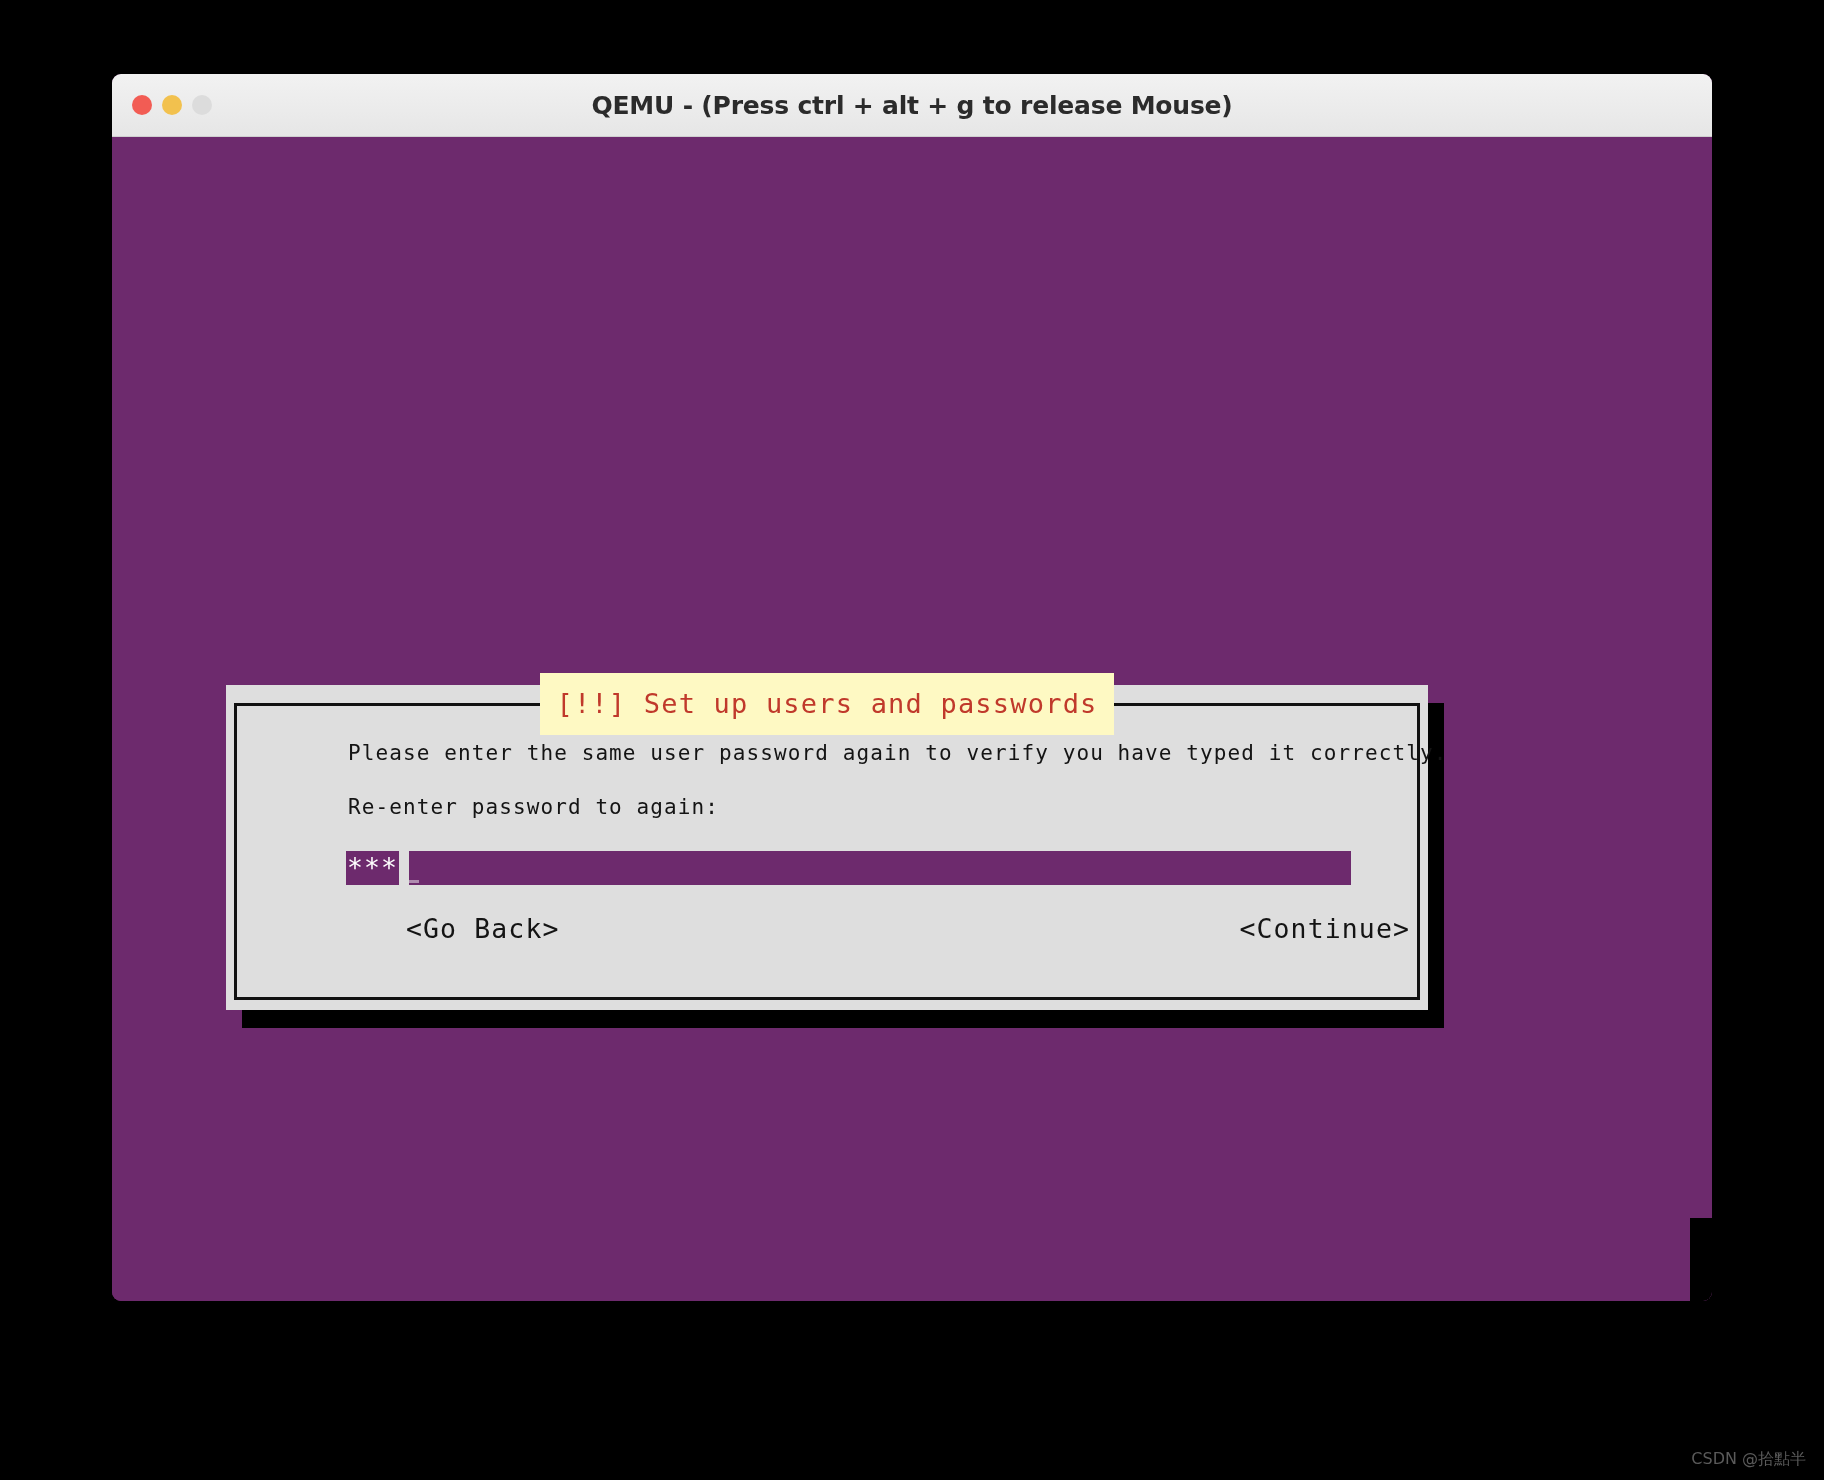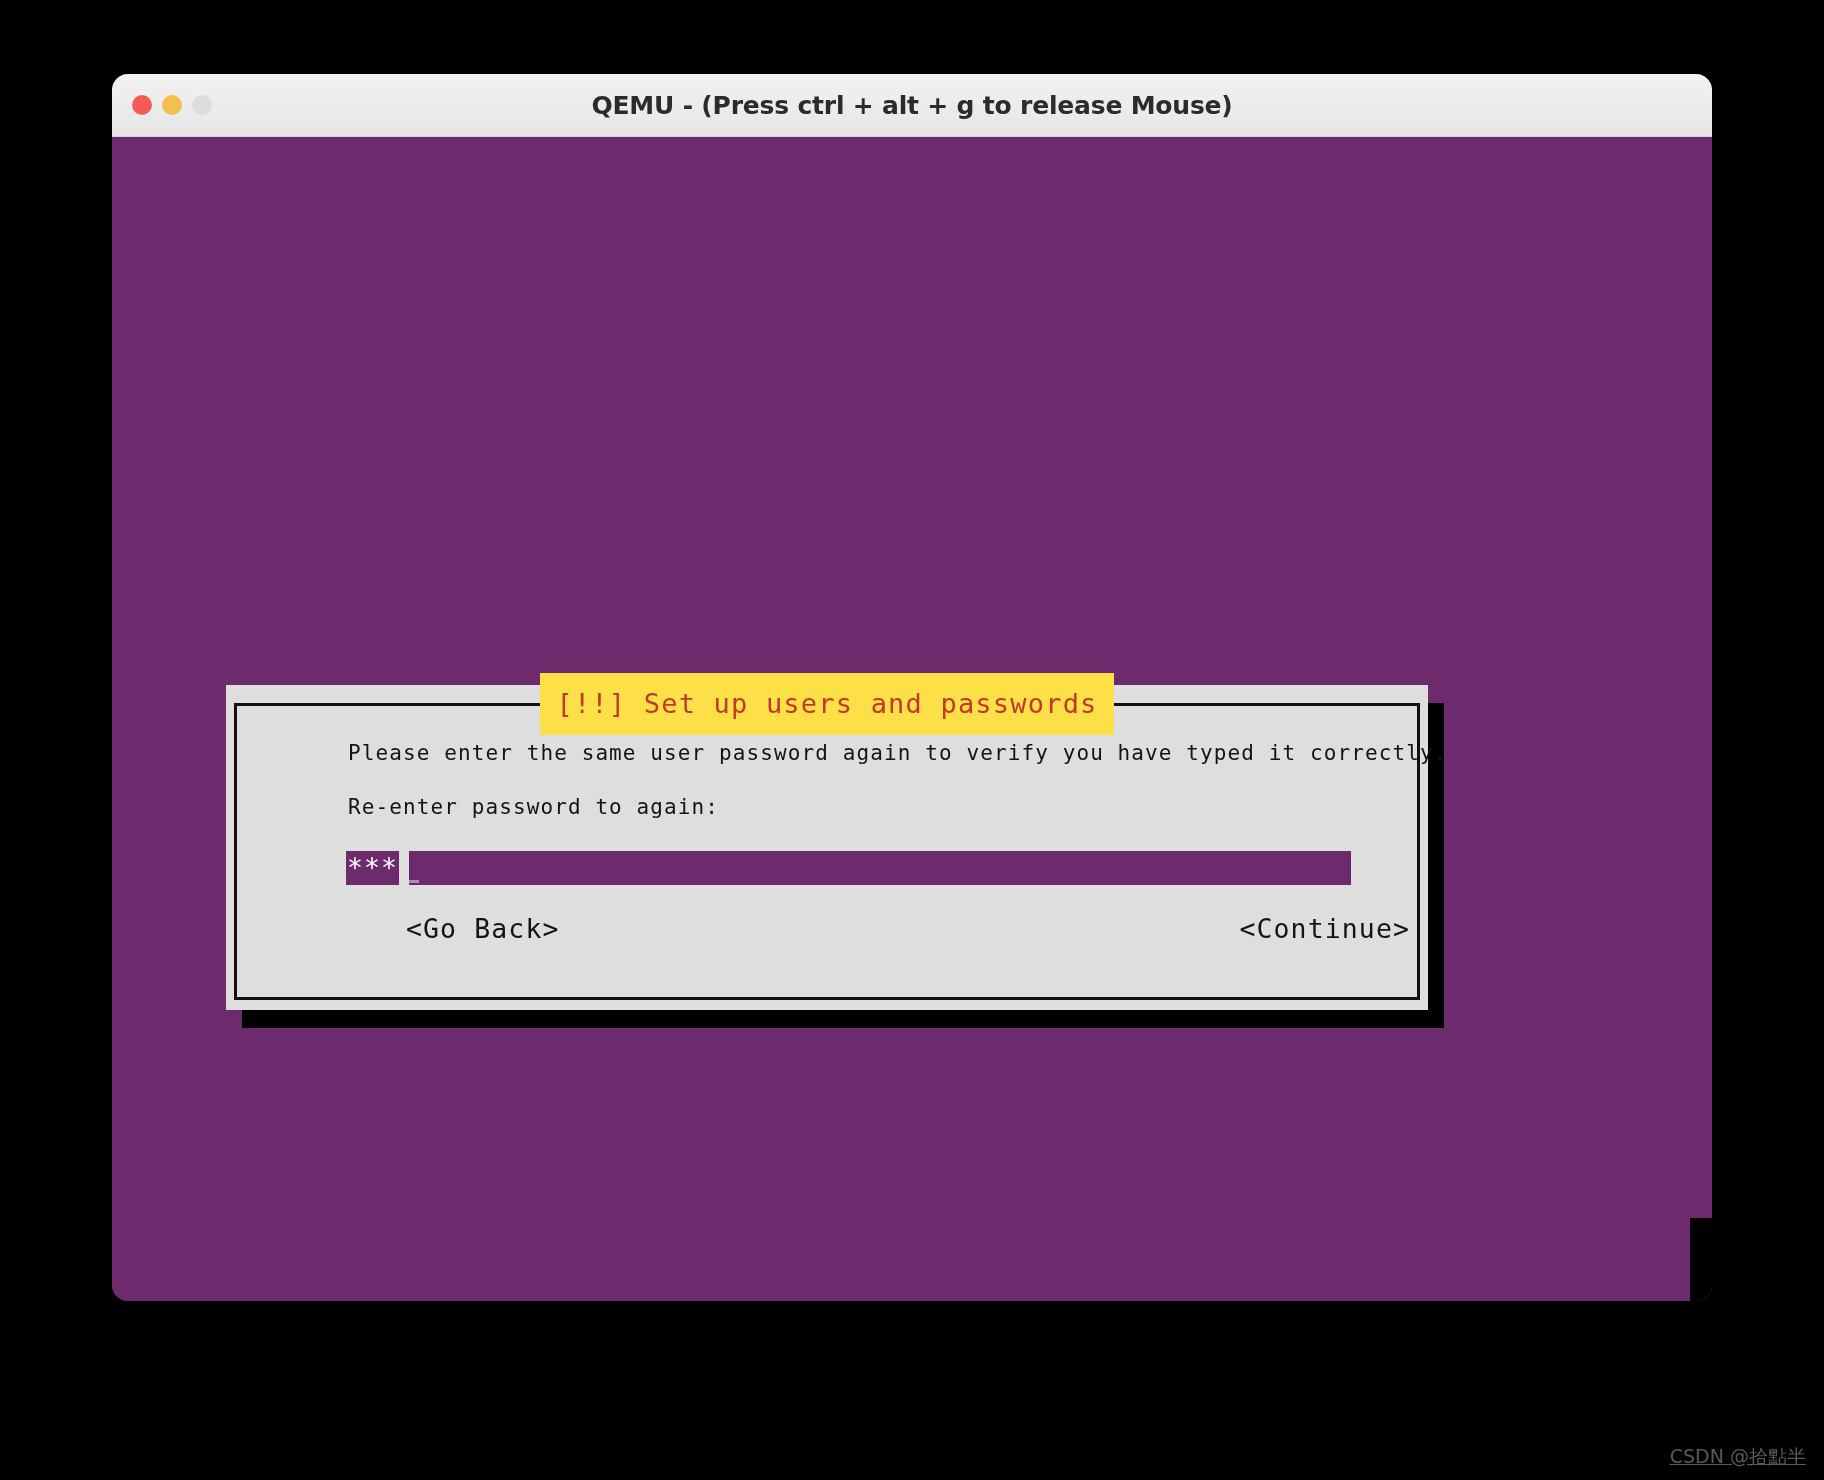"QEMU - (Press ctrl +" #qemu-window { border-radius: 16px -> 9px }
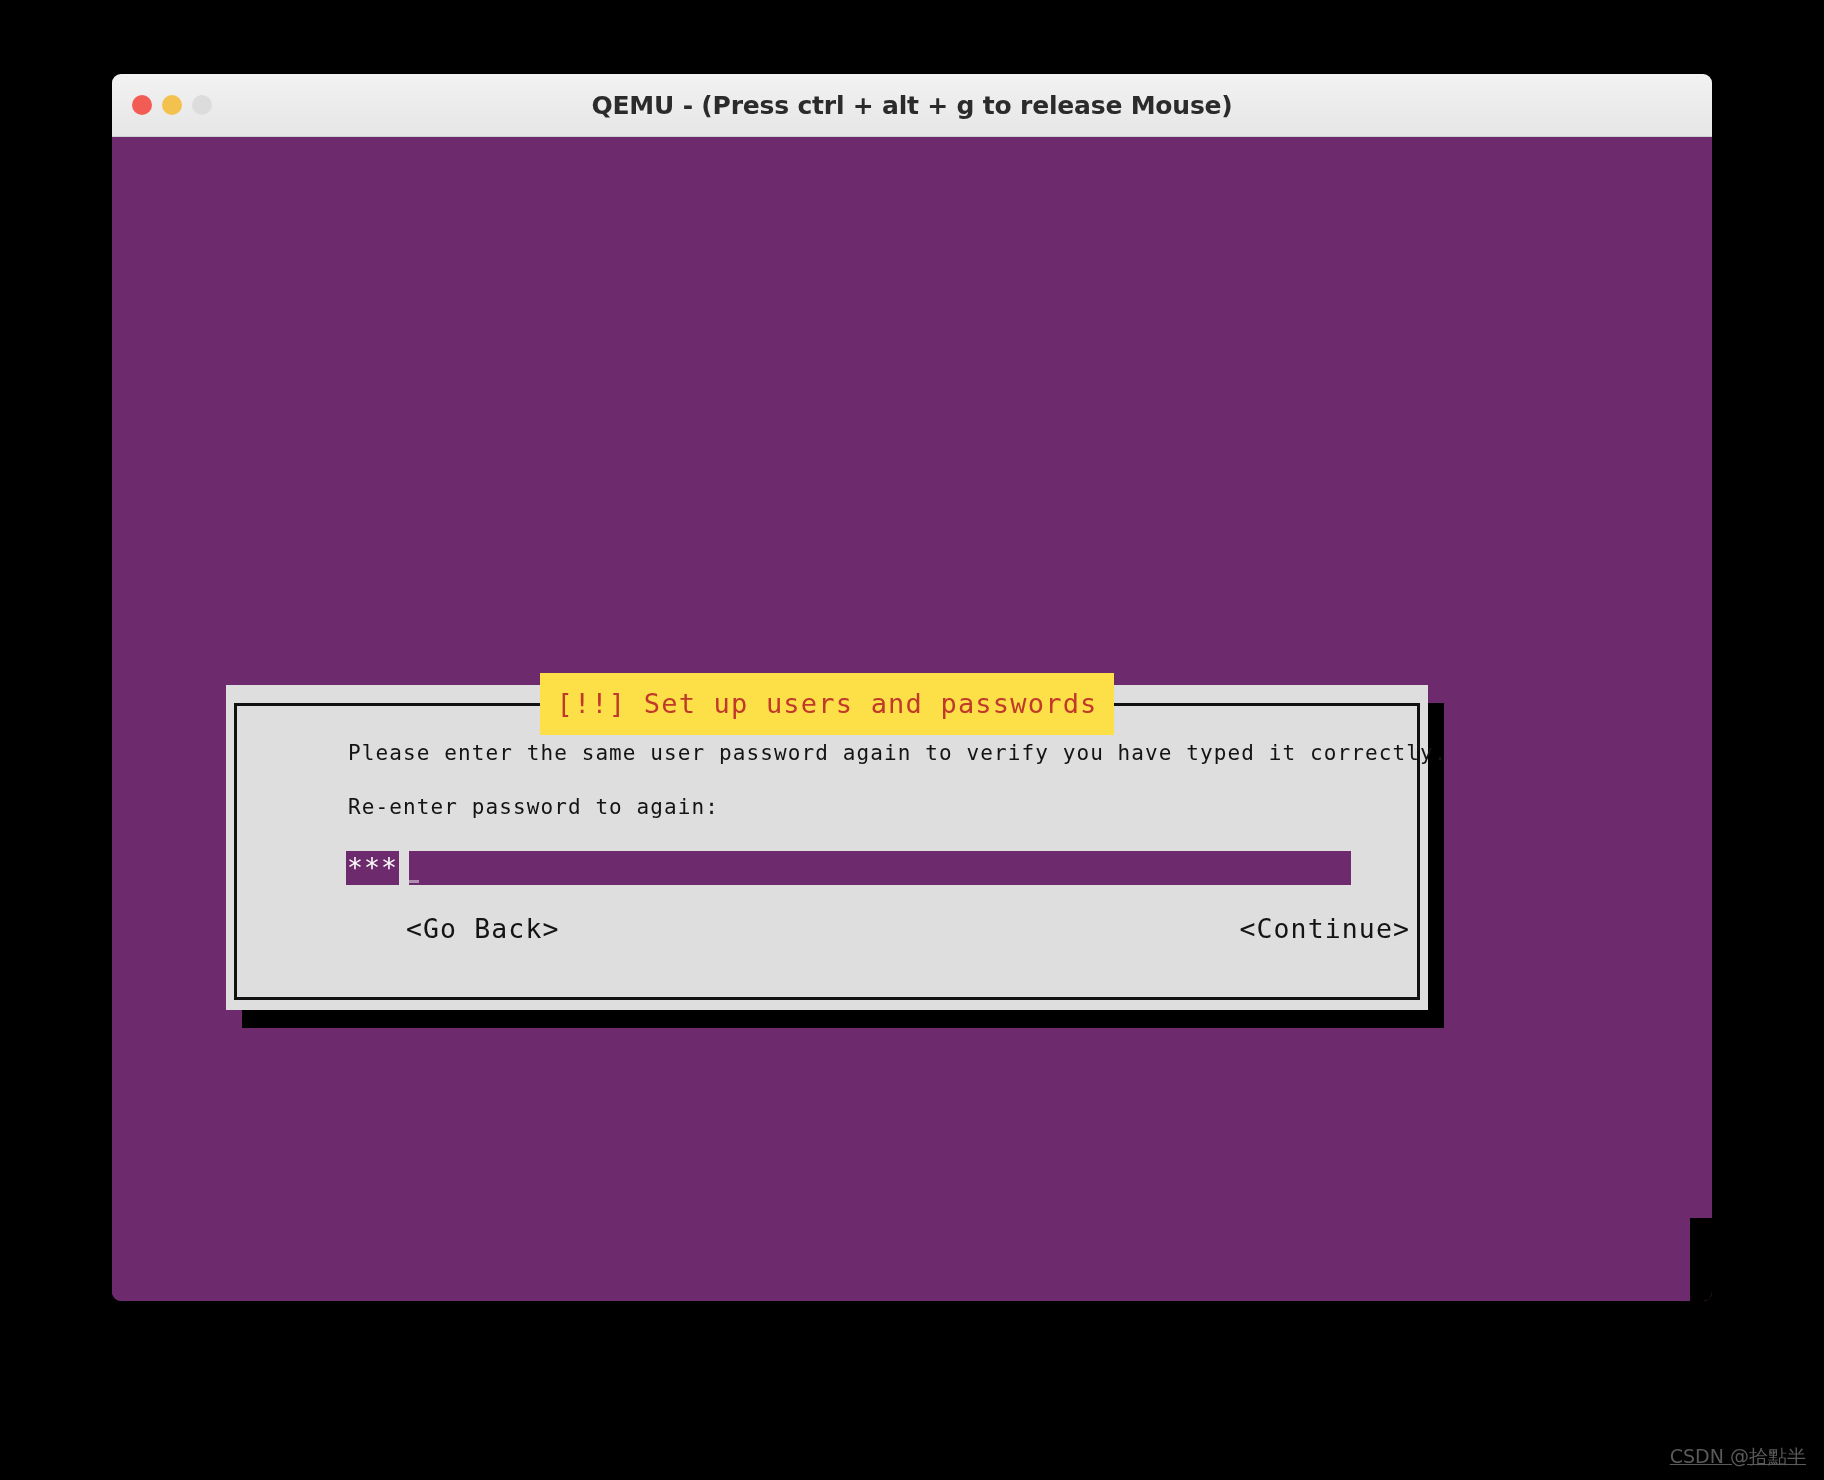"[!!] Set up users and" #dialog-title { background: #fde047 -> #fef9c3 }
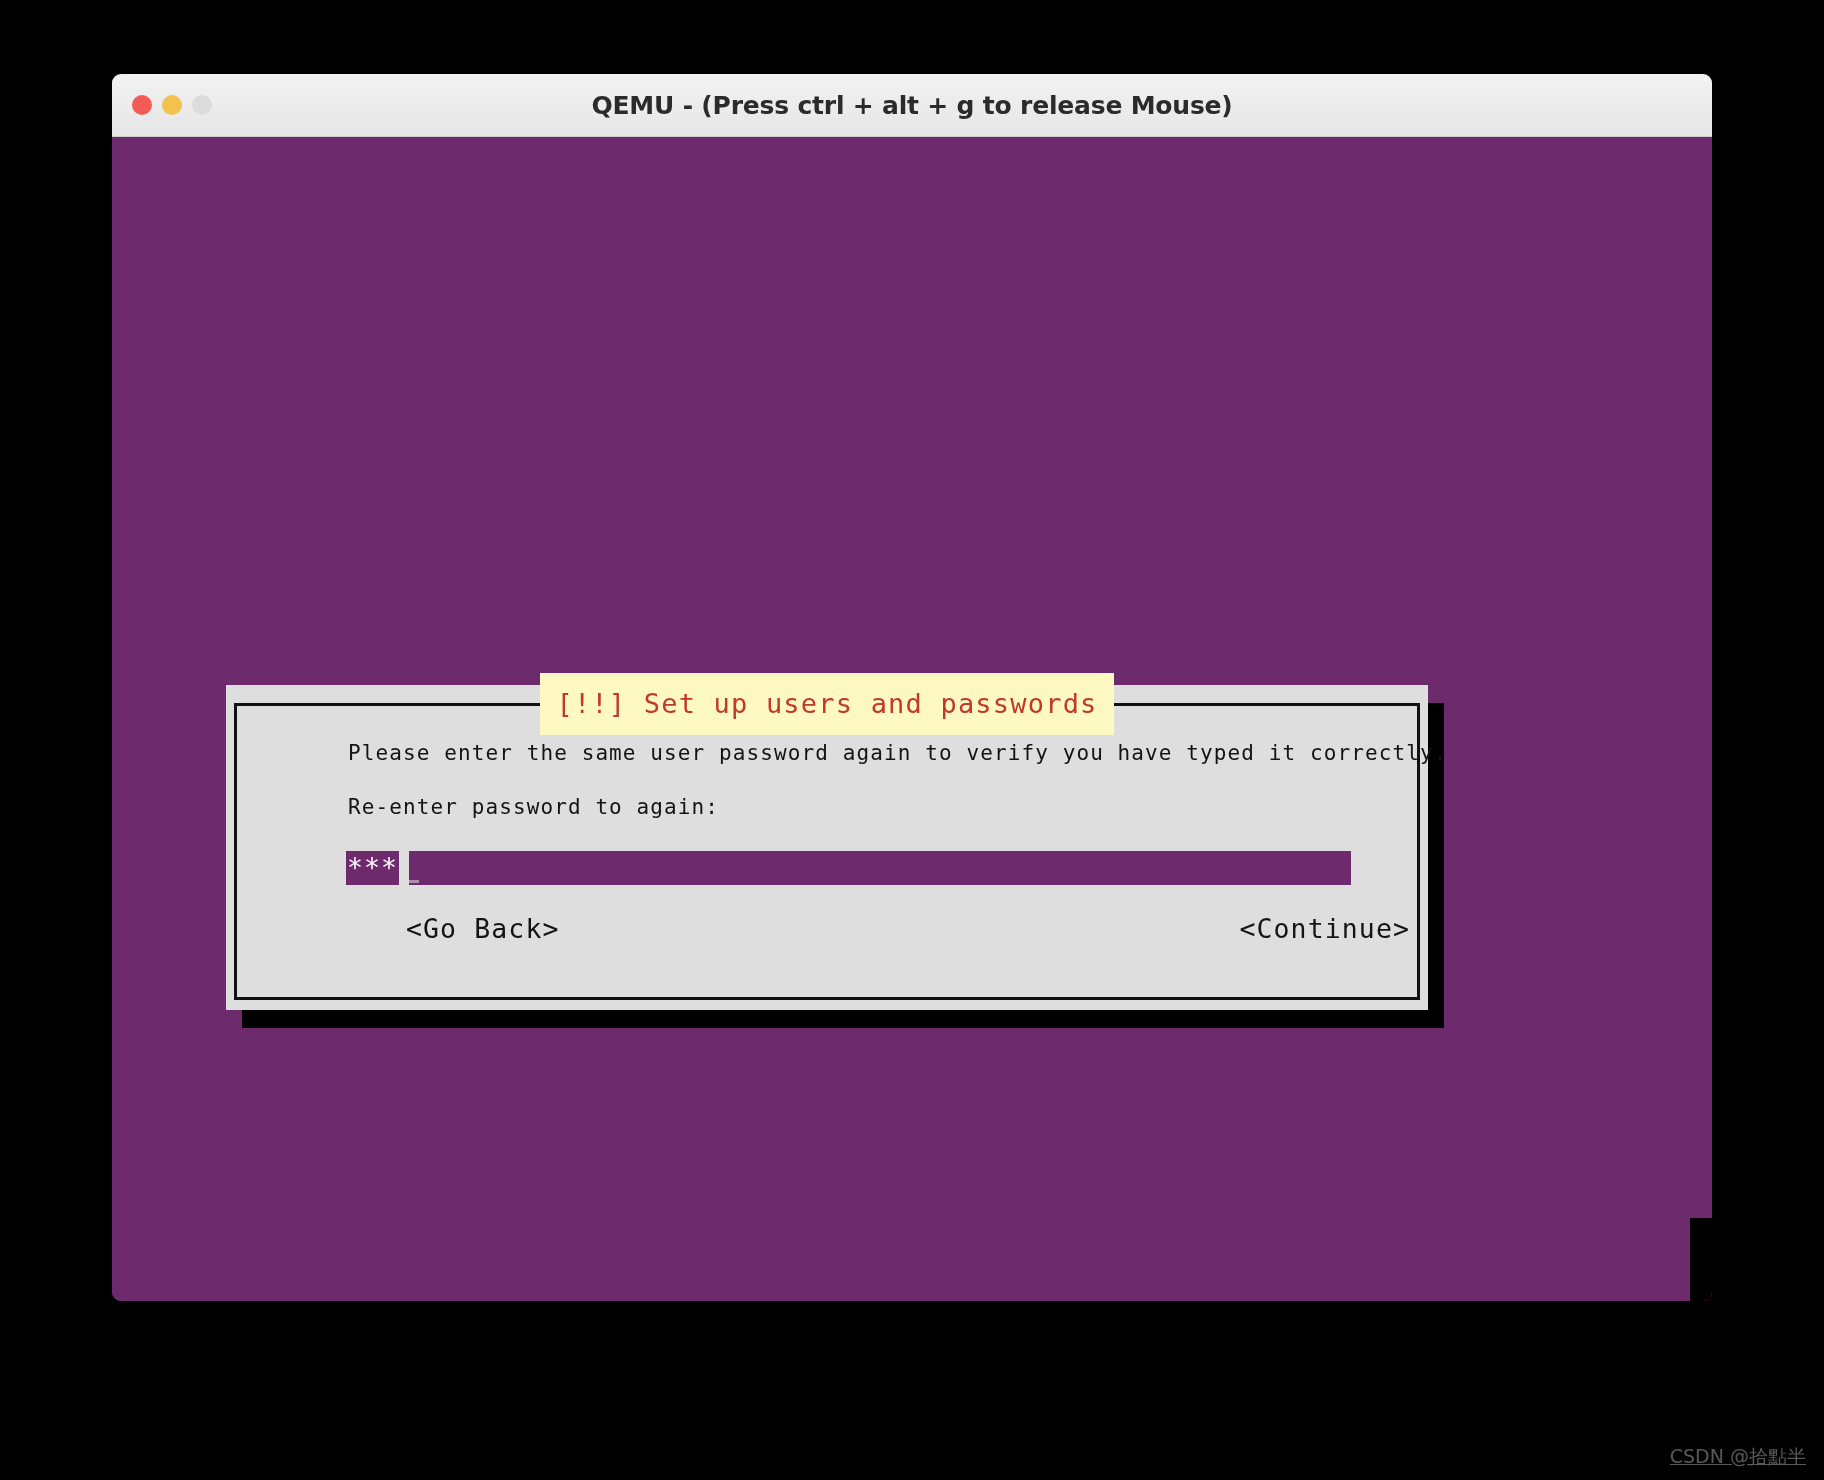"CSDN @拾點半" #watermark { font-size: 19px -> 16px; text-decoration: underline -> none }
